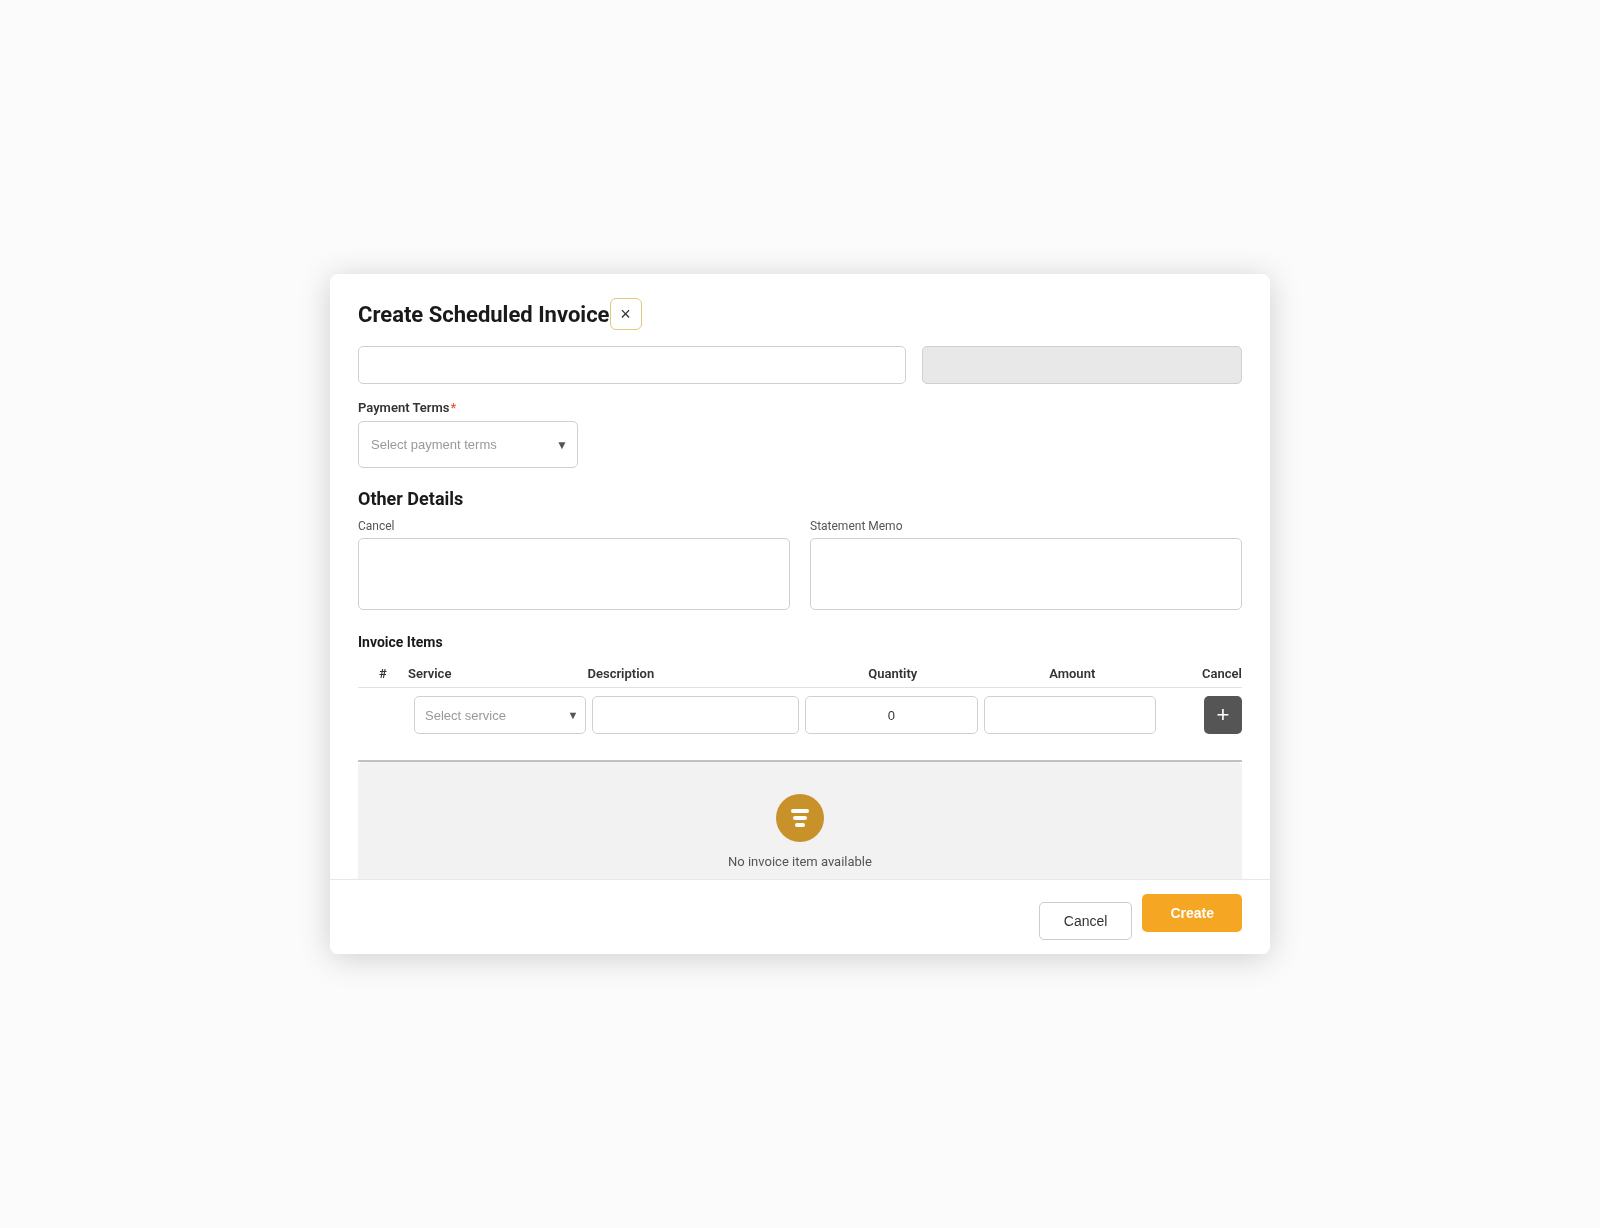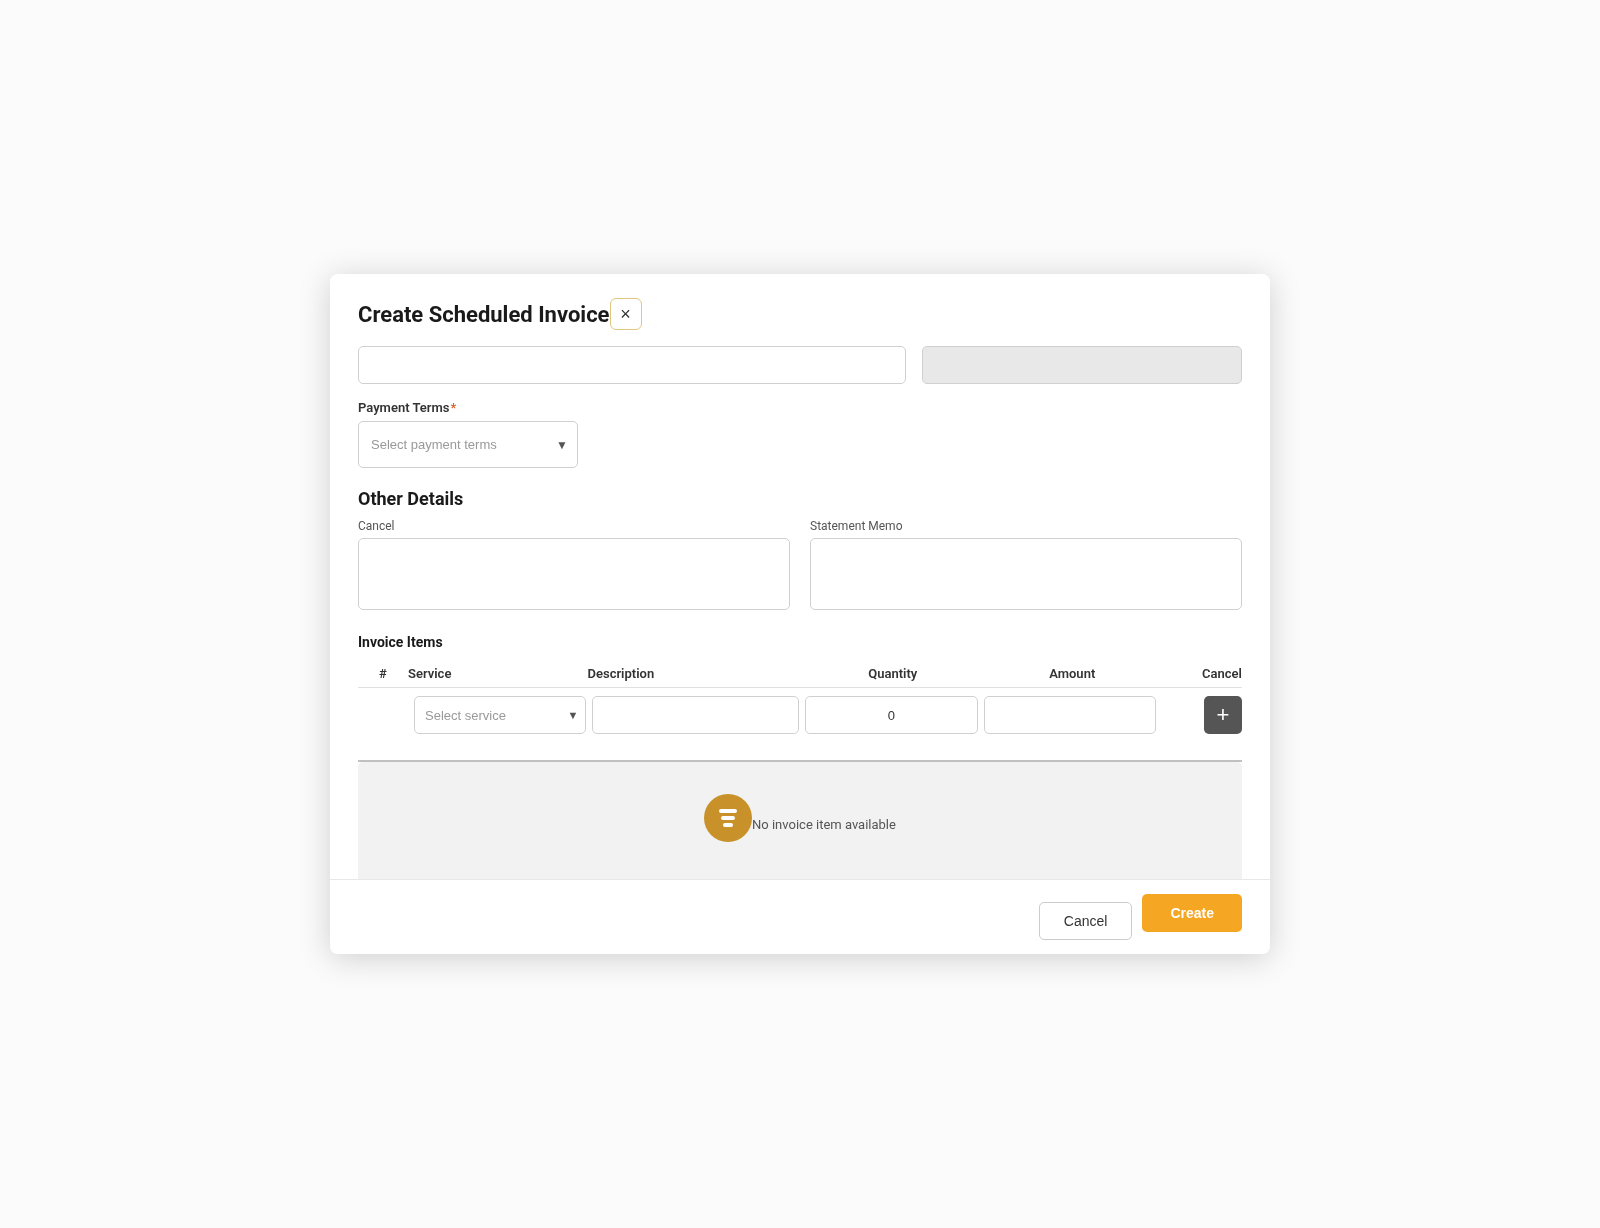"No invoice item available" .empty-state { flex-direction: row -> column }
